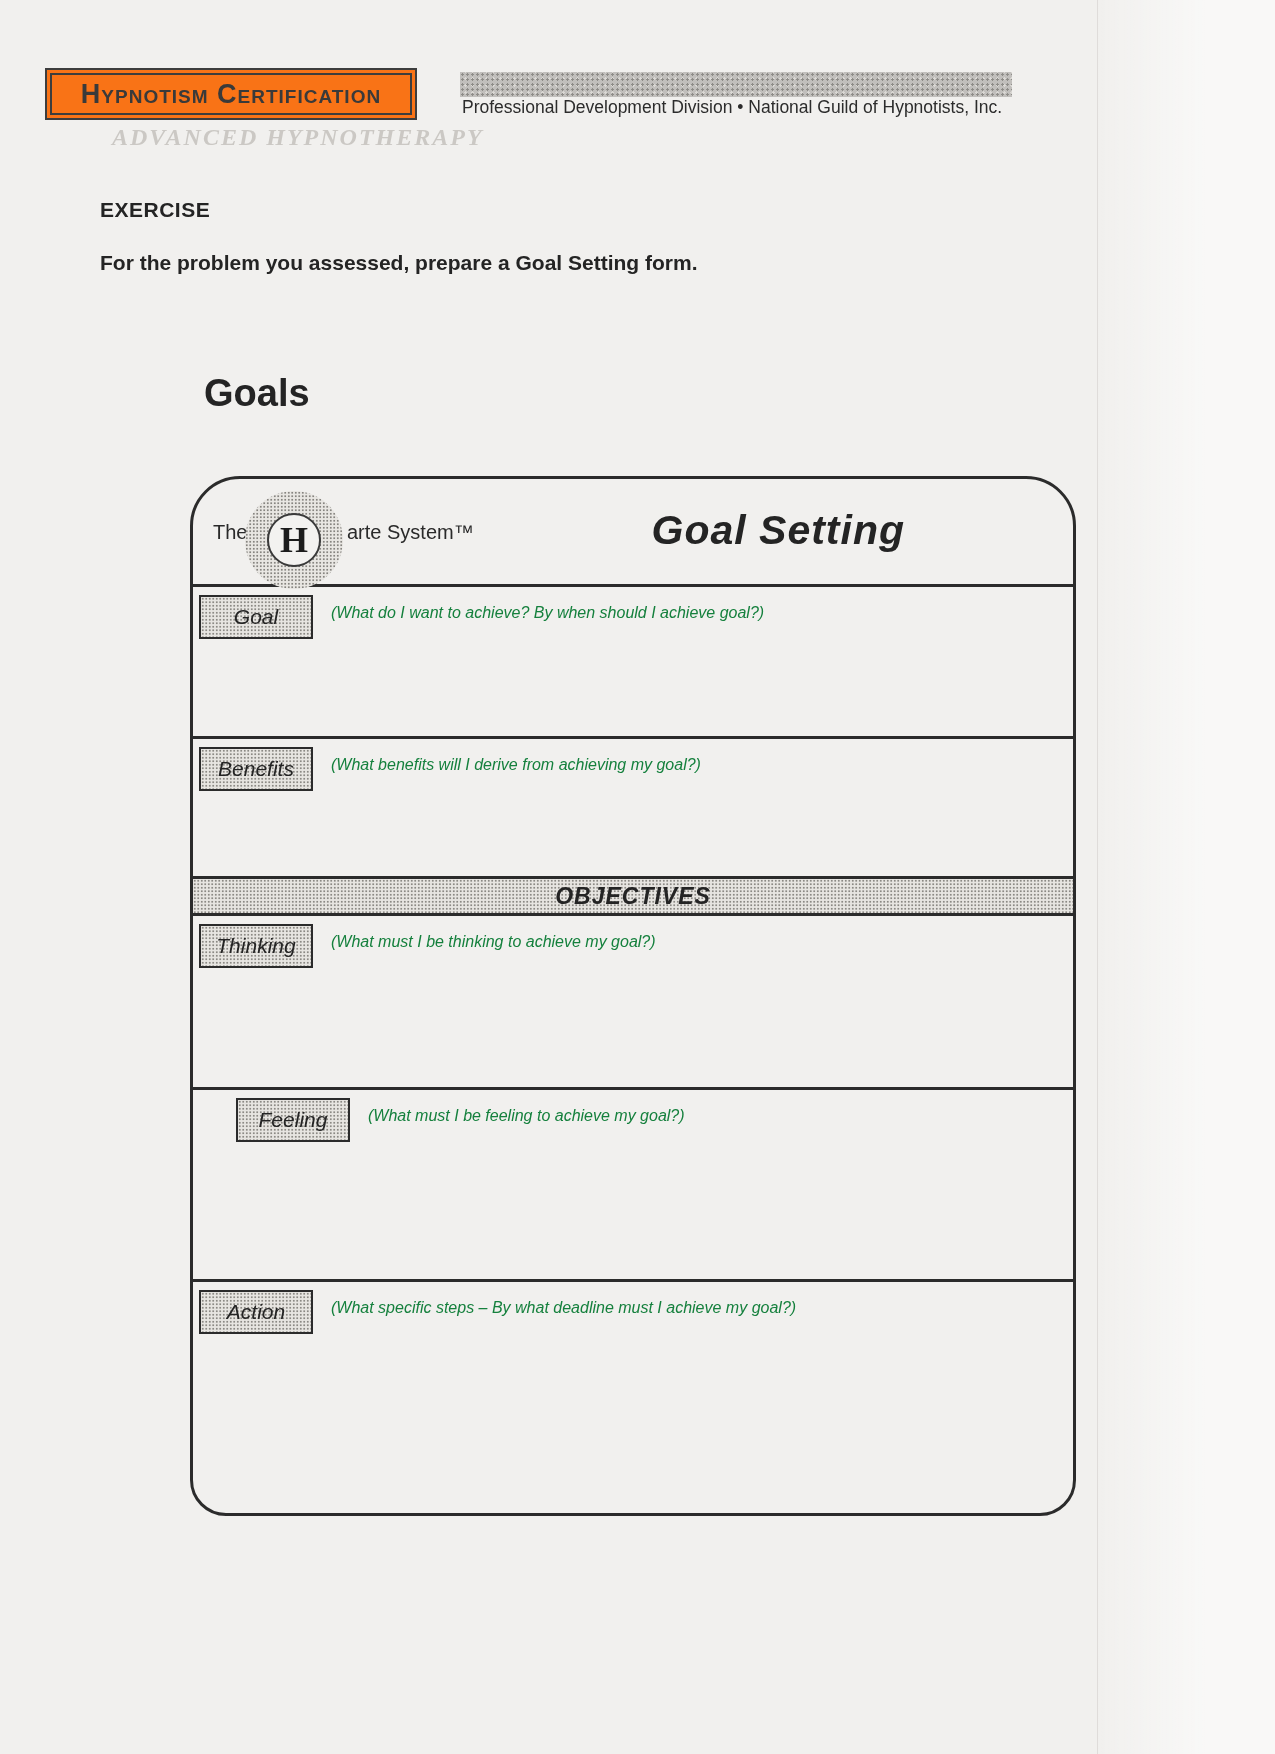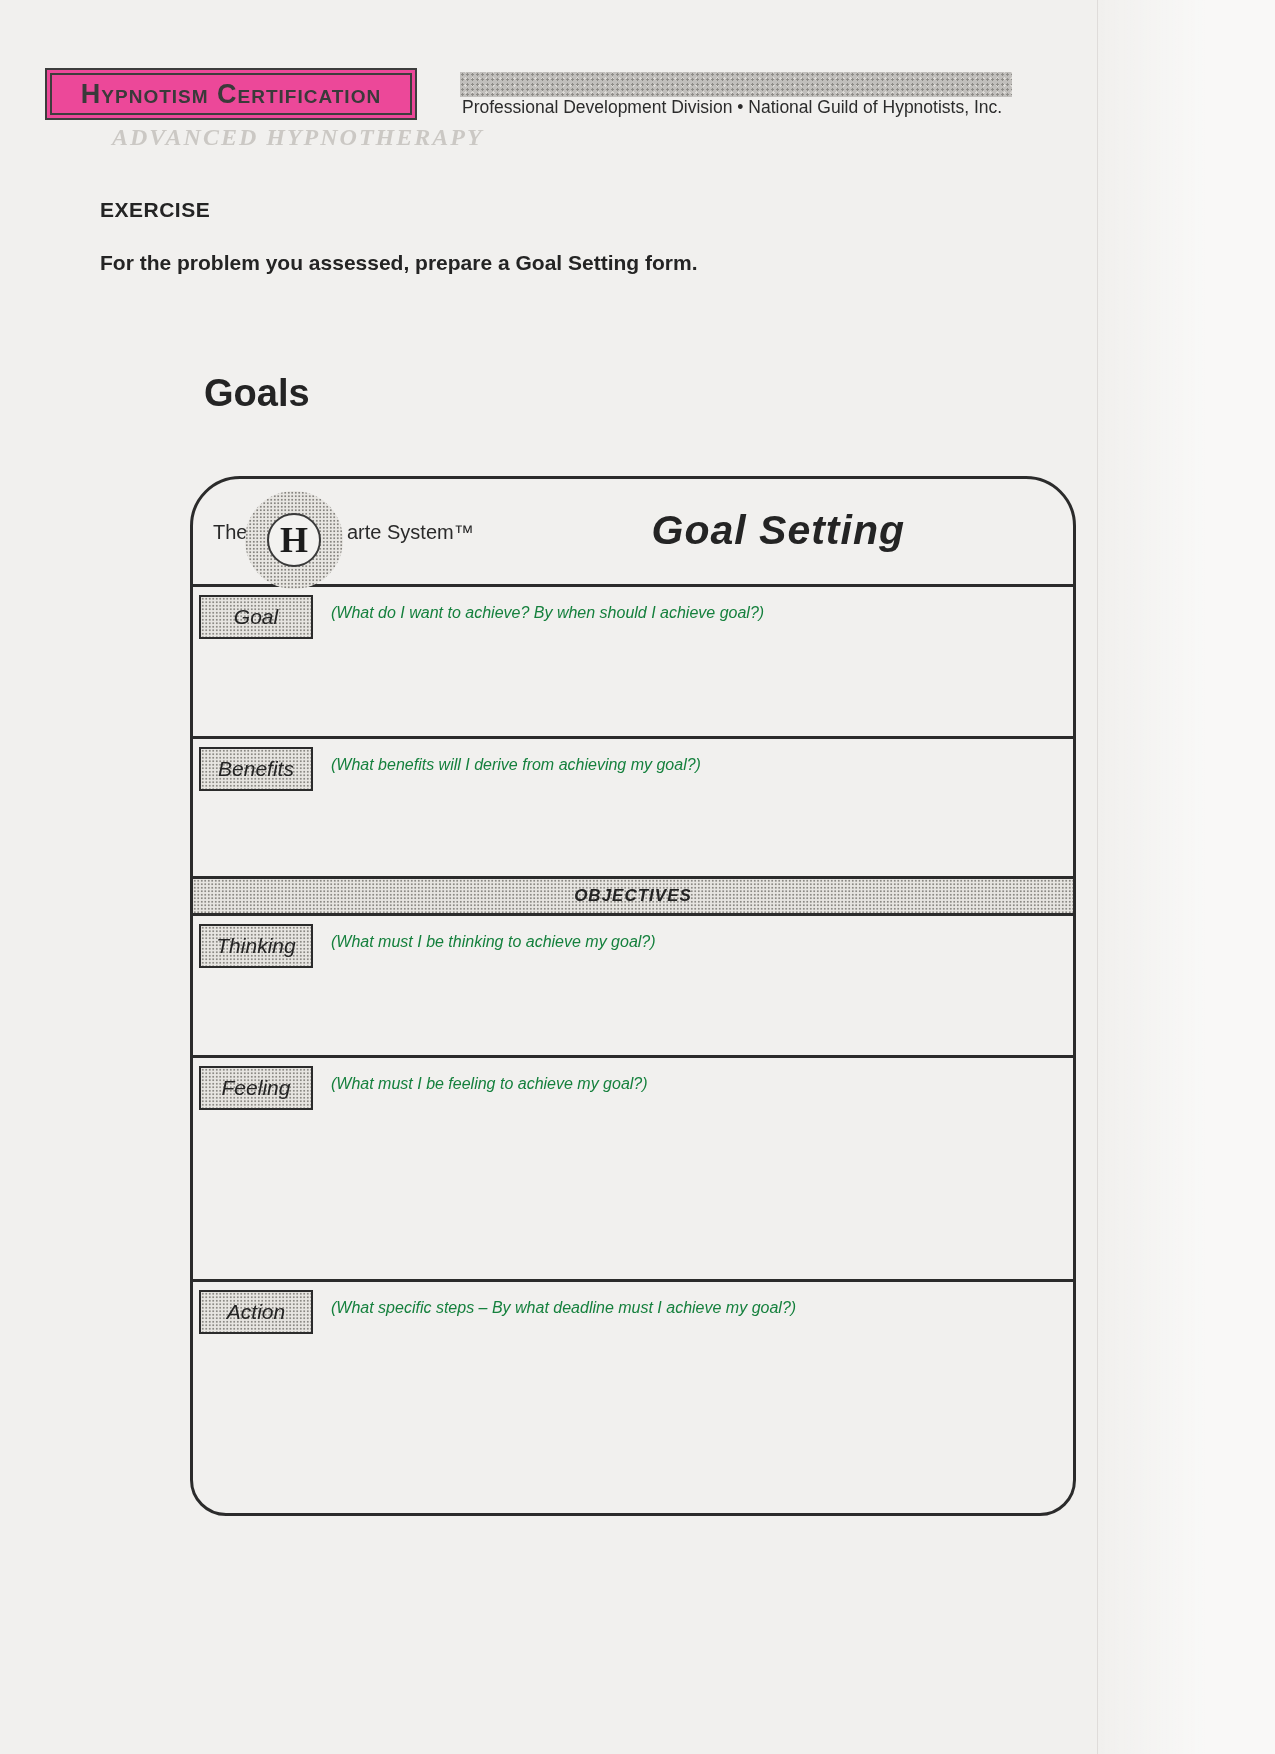"Hypnotism Certification" .header-box { background: #ec4899 -> #f97316 }
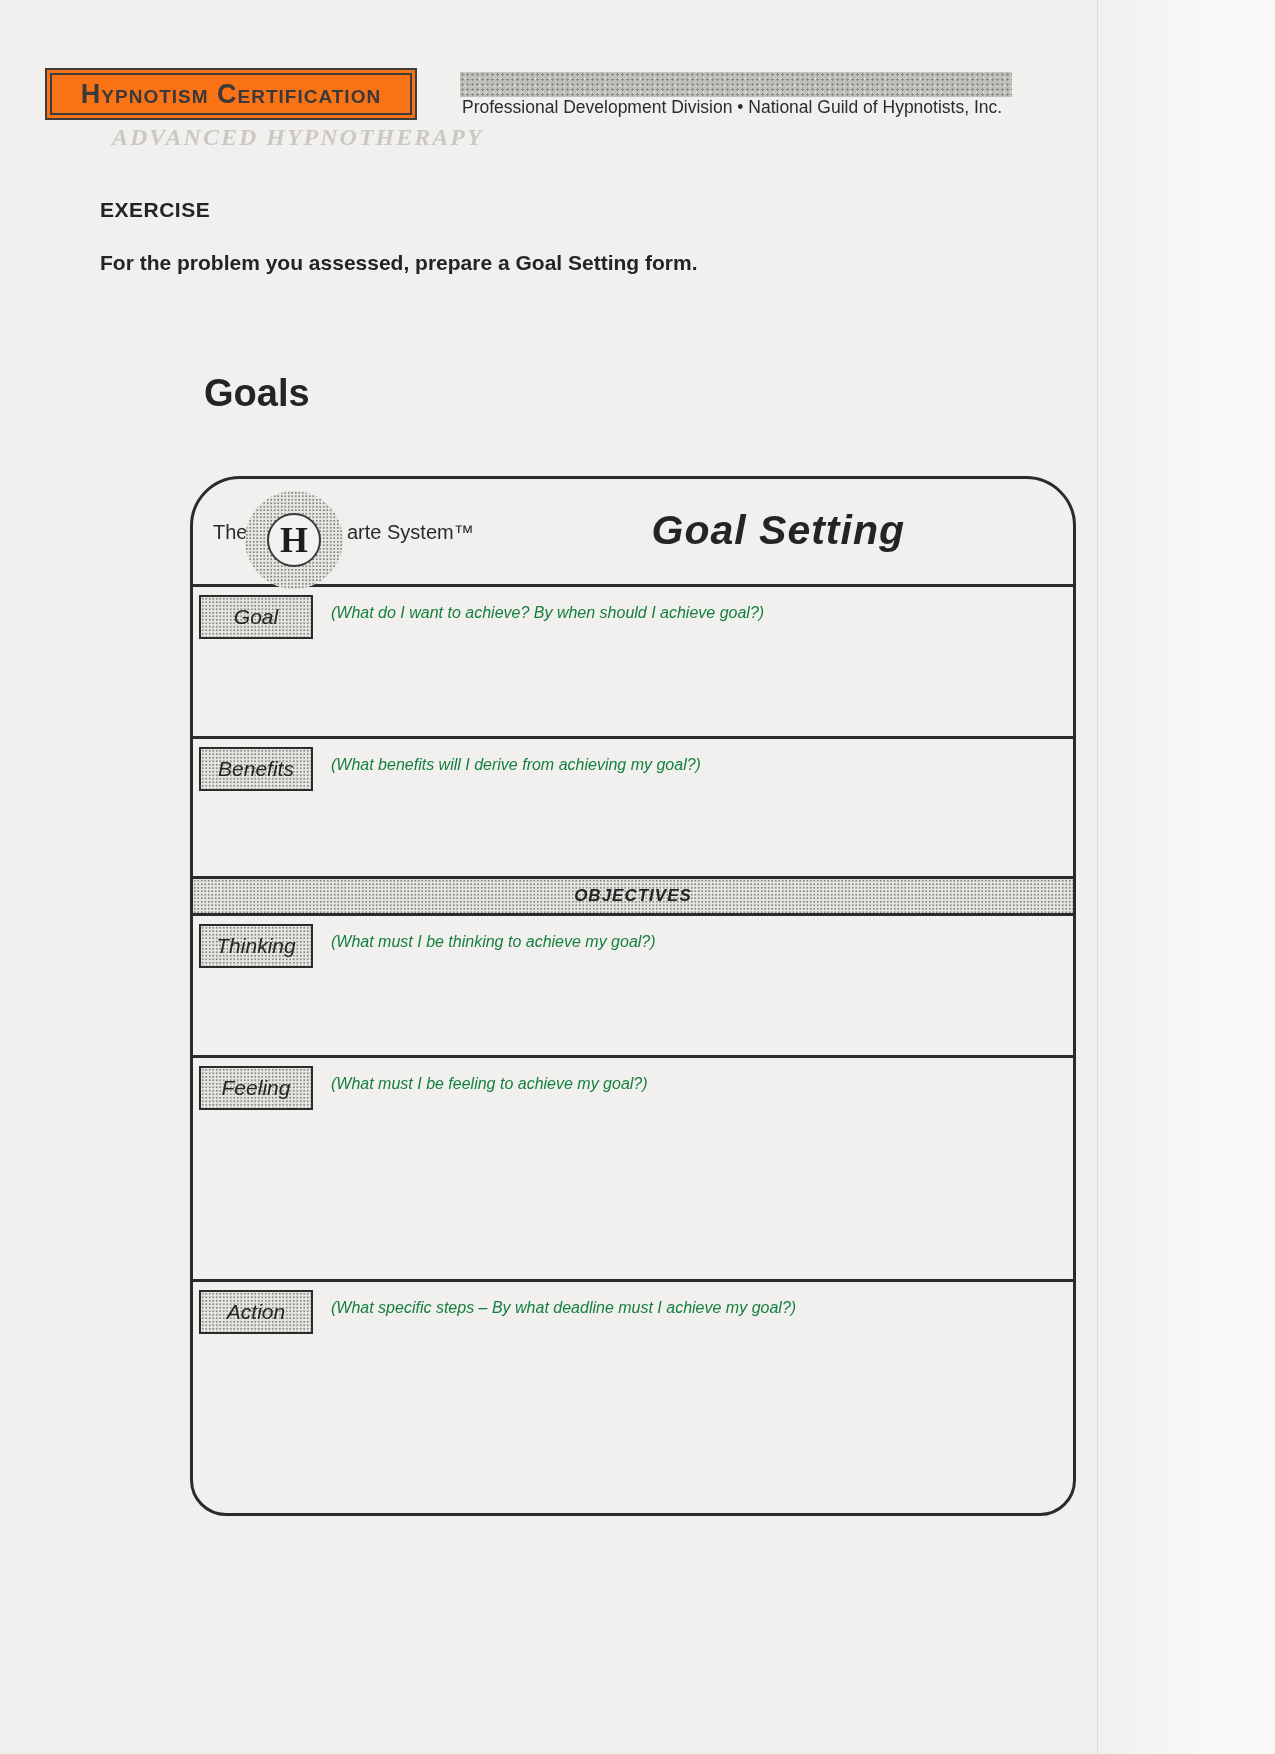"OBJECTIVES" .objectives-text { font-size: 17px -> 23px }
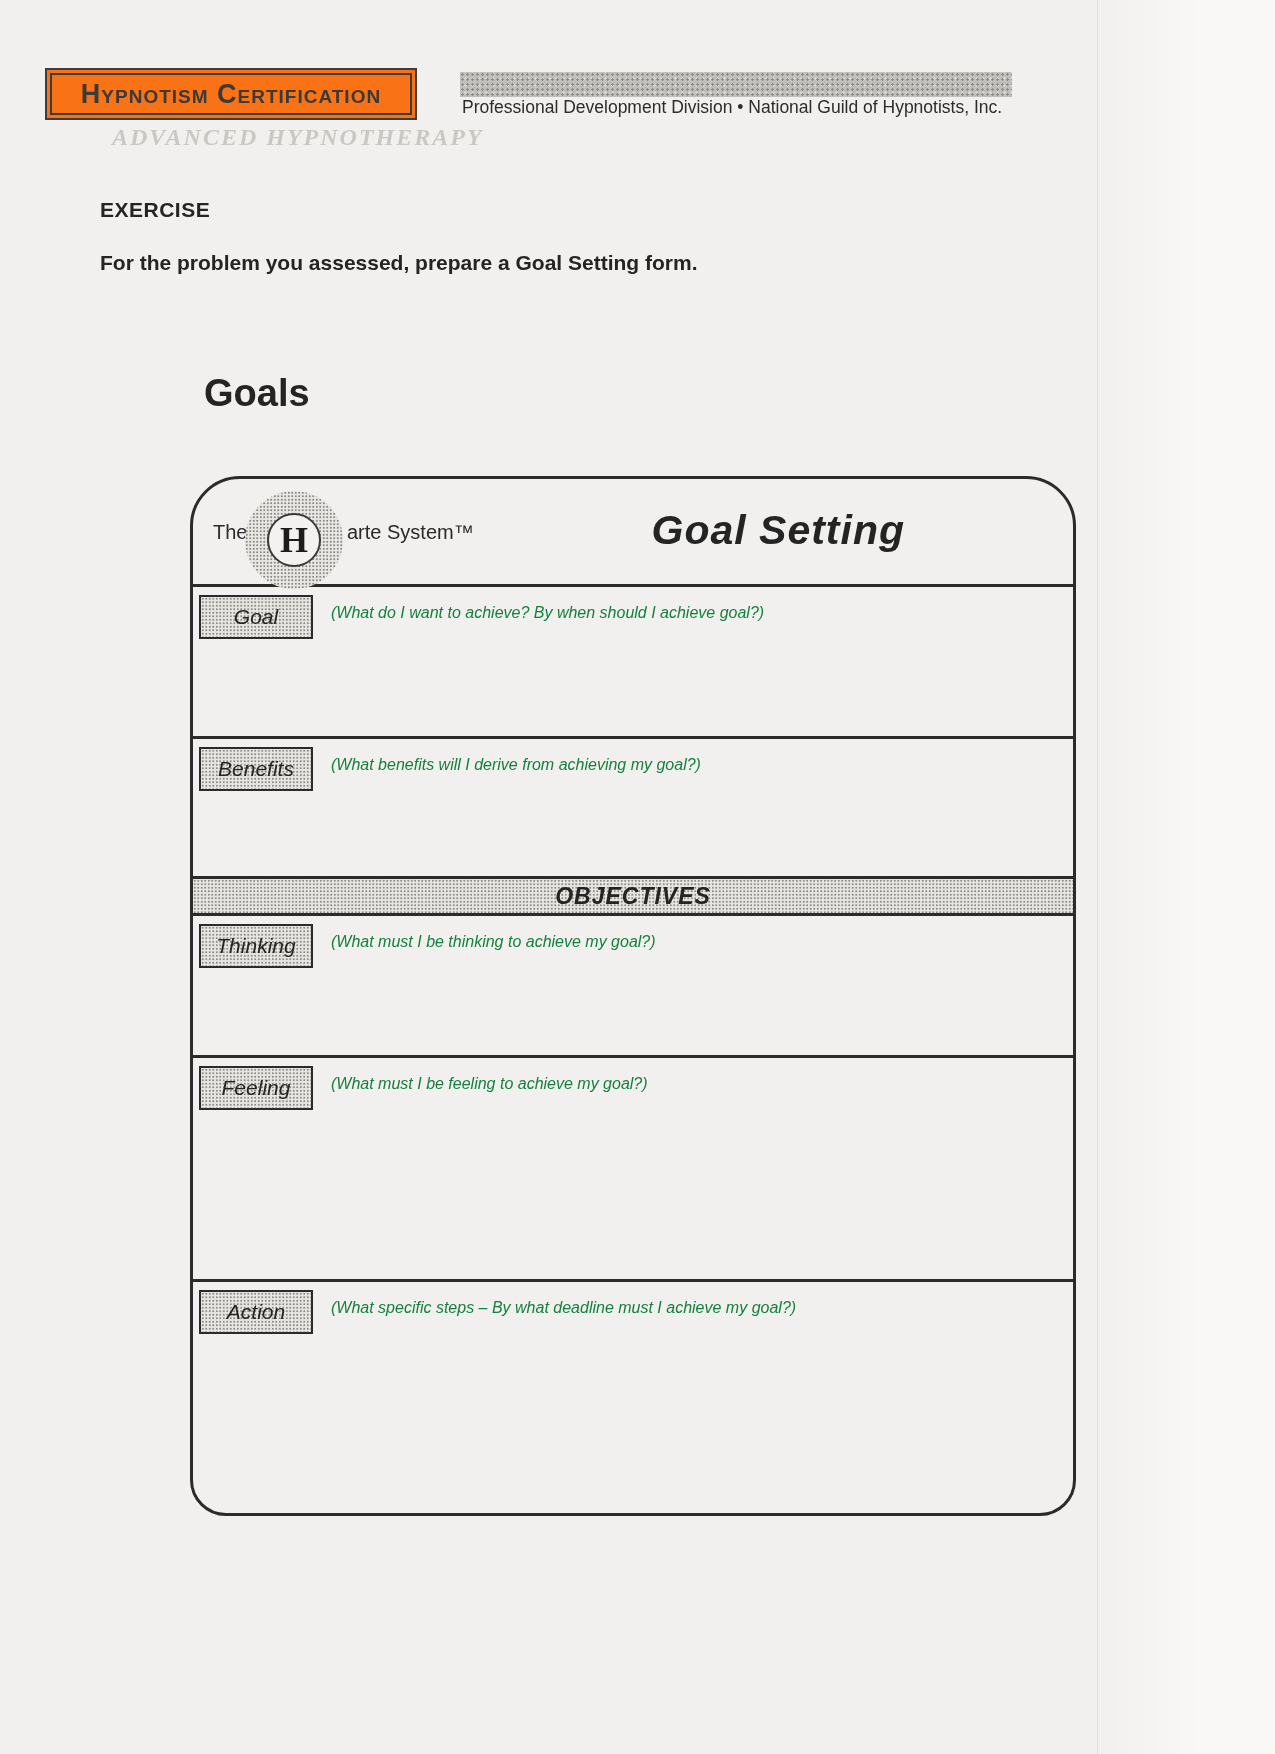"Feeling" .feeling-row { padding-left: none -> 37px; top: 576px -> 608px }
